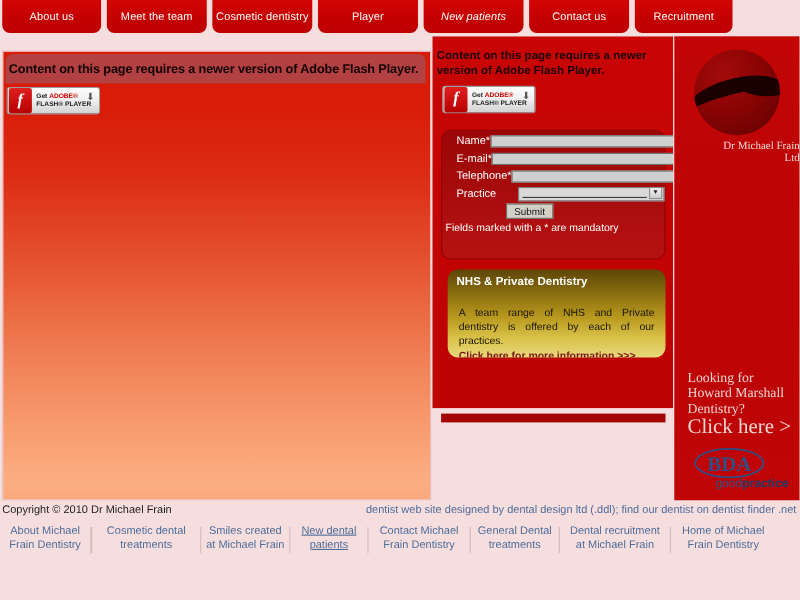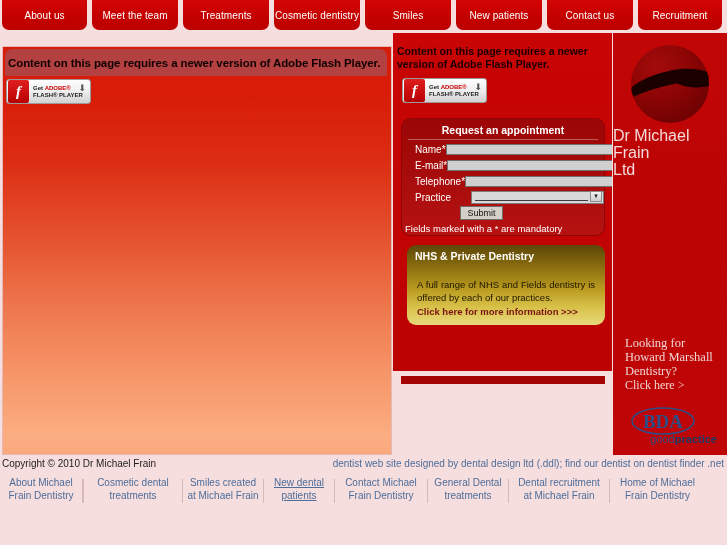"Treatments" div.nav-btn { html: <div> <span>Treatments</span> </div> -> none }
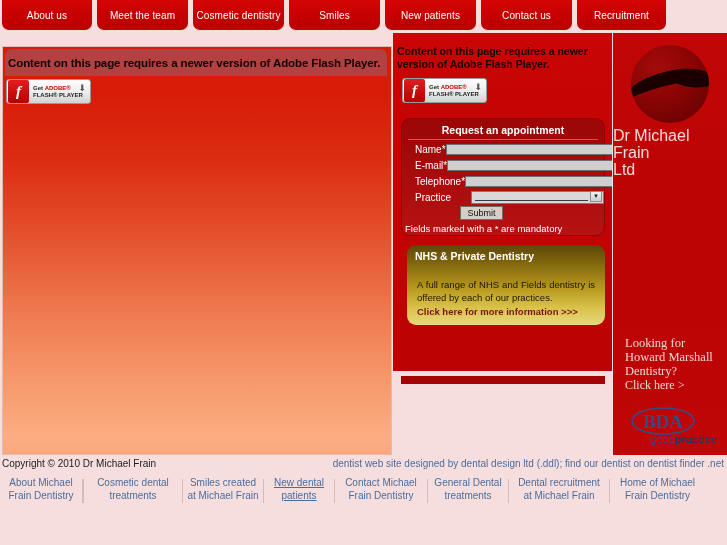"Smiles" span { text: Smiles -> Player }
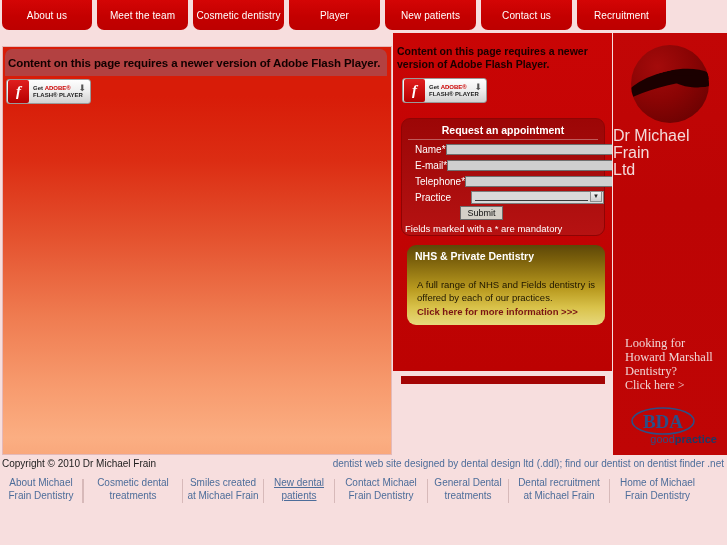"New patients" div.nav-btn { font-style: none -> italic }
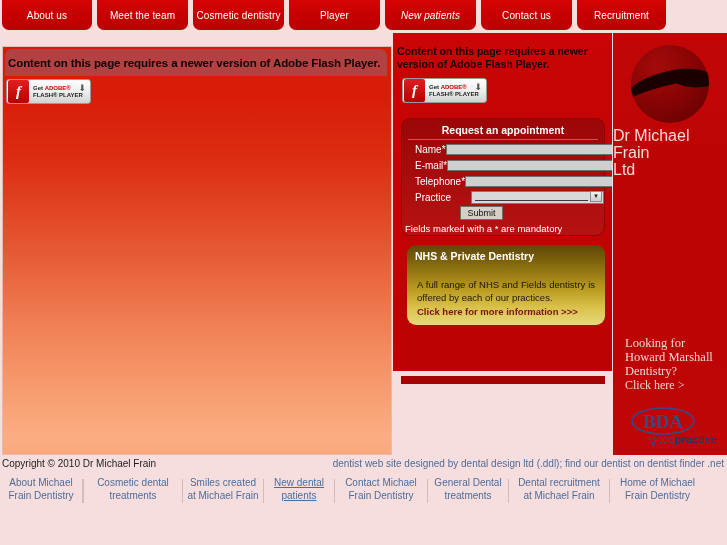"Request an appointment" div { html: <div>Request an appointment</div> -> none }
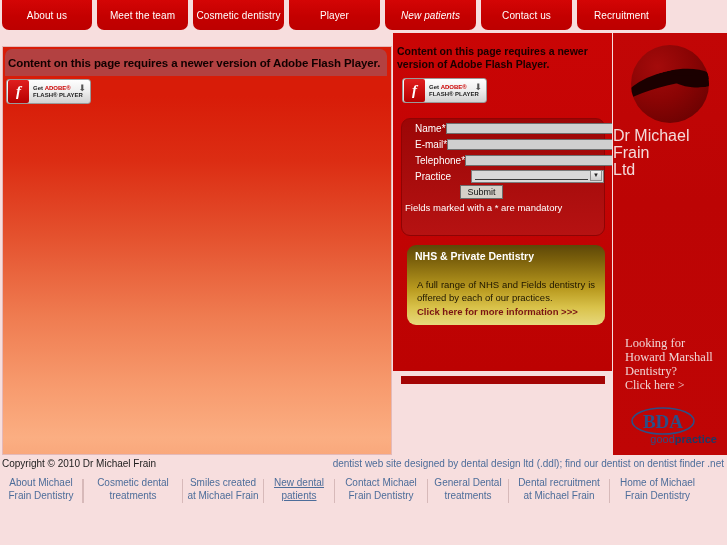"Dr Michael Frain" #logo-text { font-family: Liberation Sans, sans-serif -> Liberation Serif, serif; font-size: 16px -> 10px; text-align: left -> right }
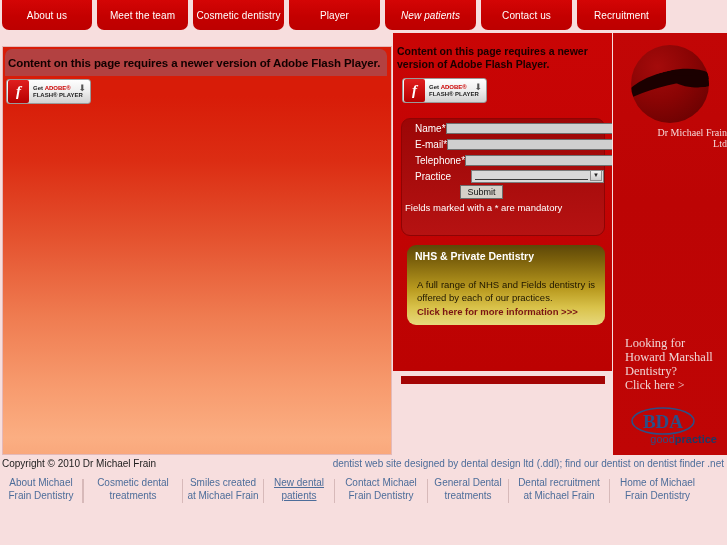"A full range of NHS" div { text: full range of NHS and Fields -> team range of NHS and Private }
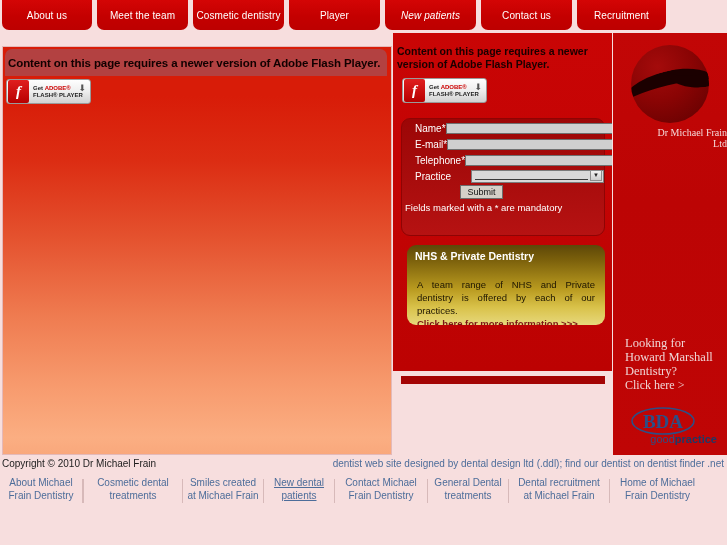"Click here >" #howard-click { font-size: 12px -> 19px }
